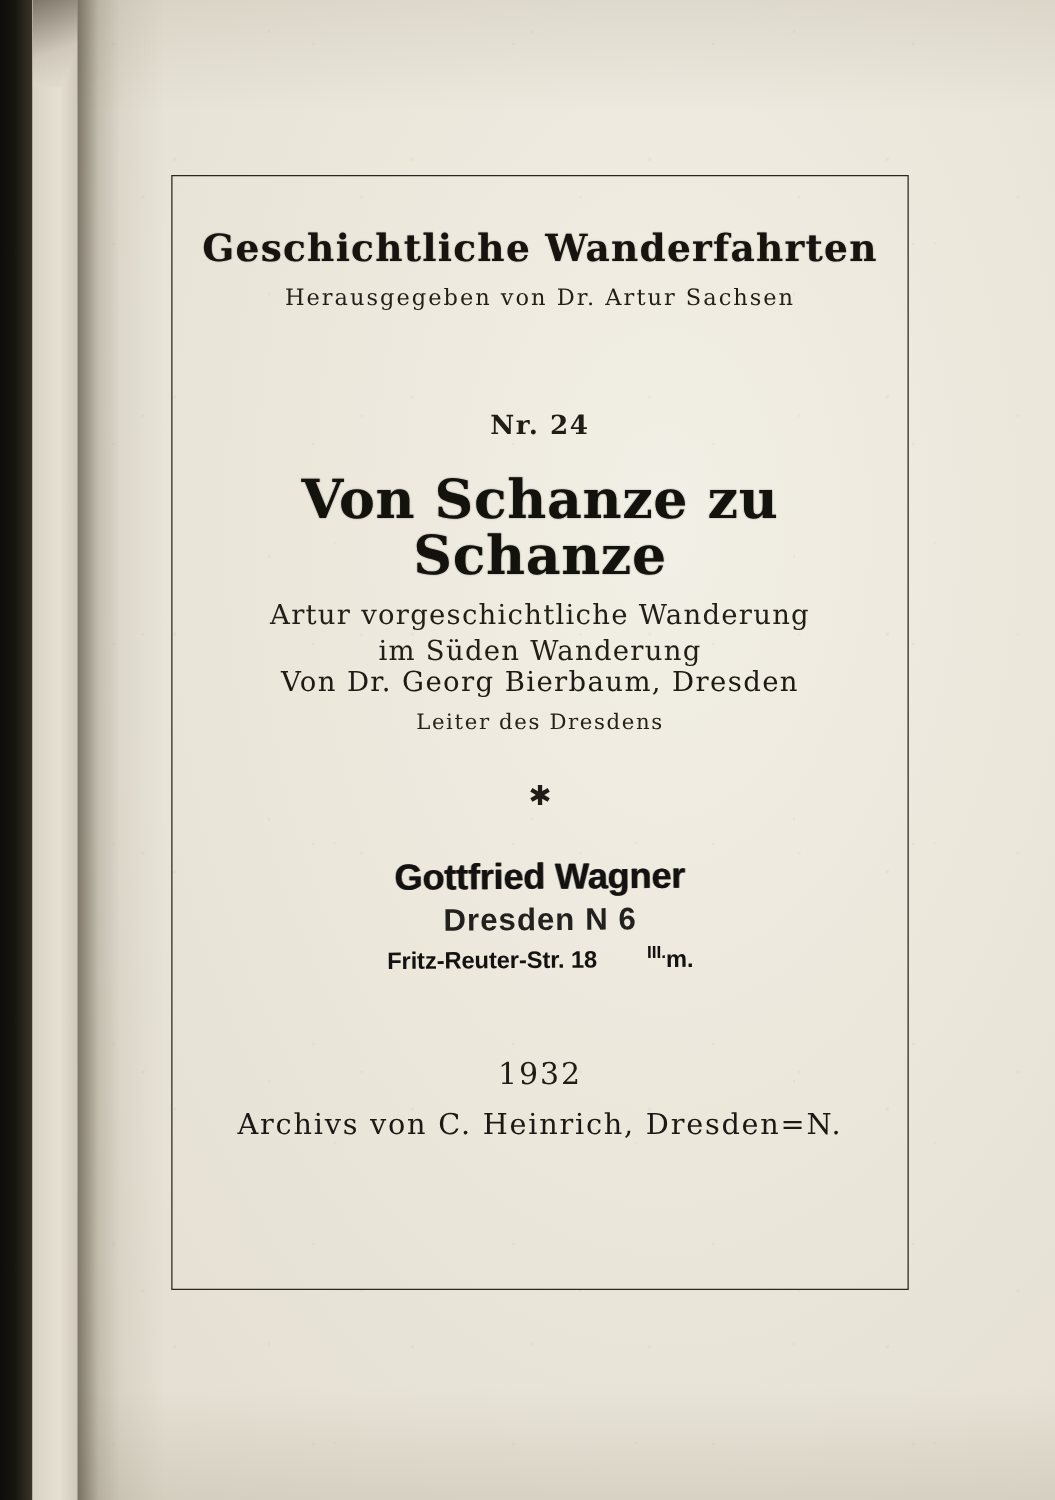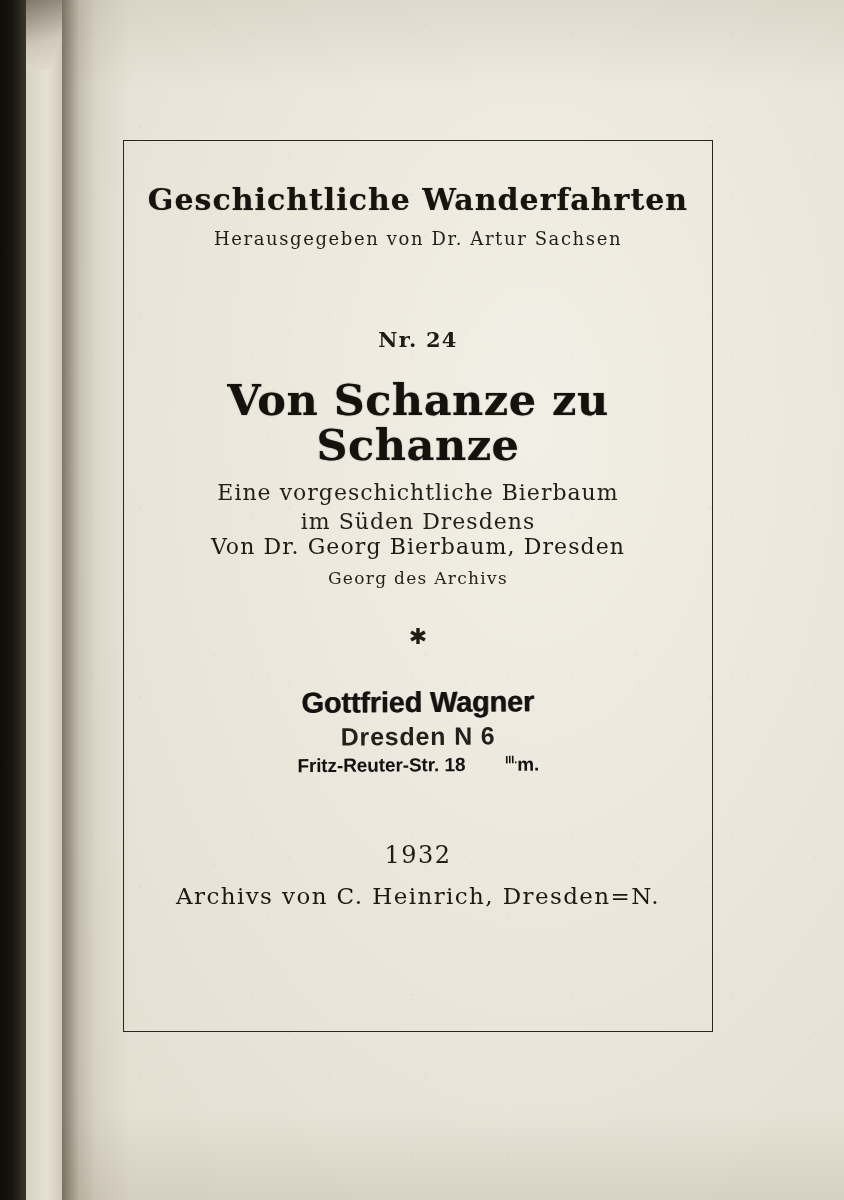"Geschichtliche Wanderfahrten" .frame { left: 123px -> 137px }
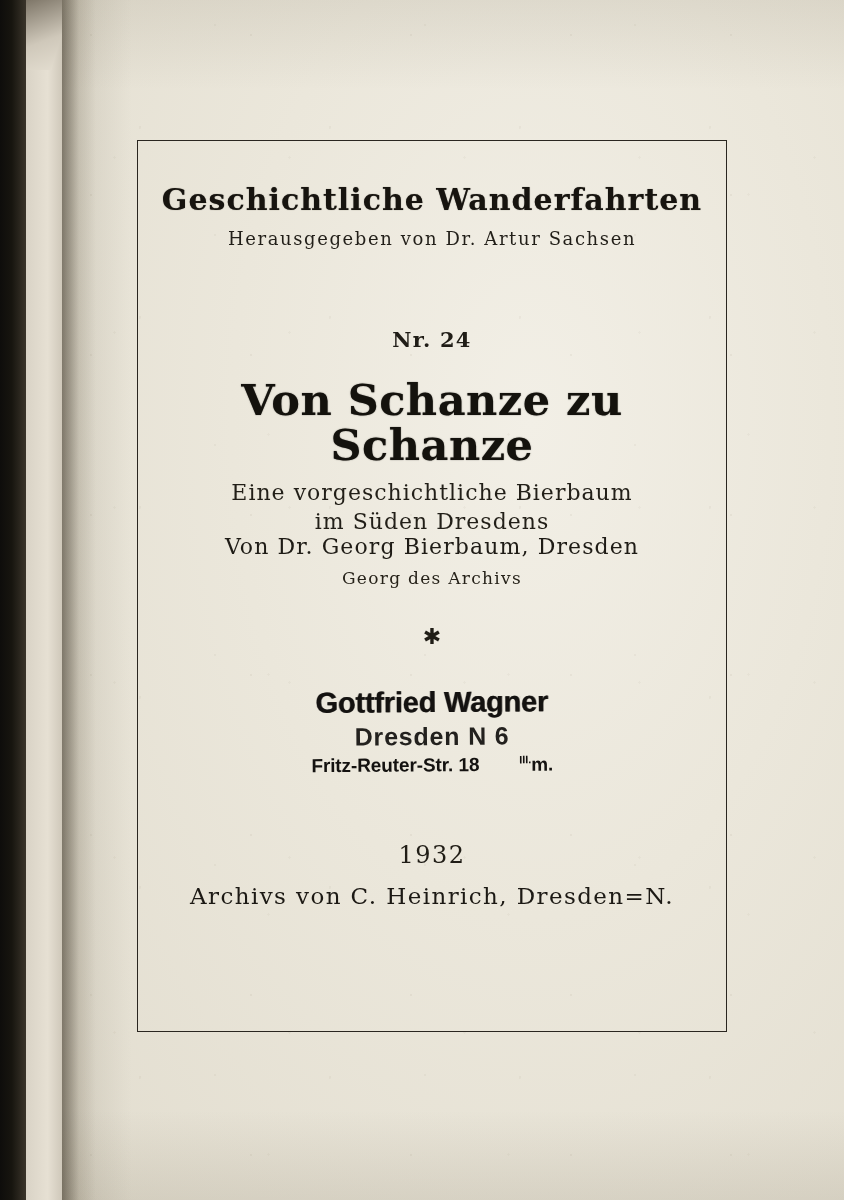"Eine vorgeschichtliche Bierbaum" div.subtitle1 { text: Eine vorgeschichtliche Bierbaum -> Artur vorgeschichtliche Wanderung }
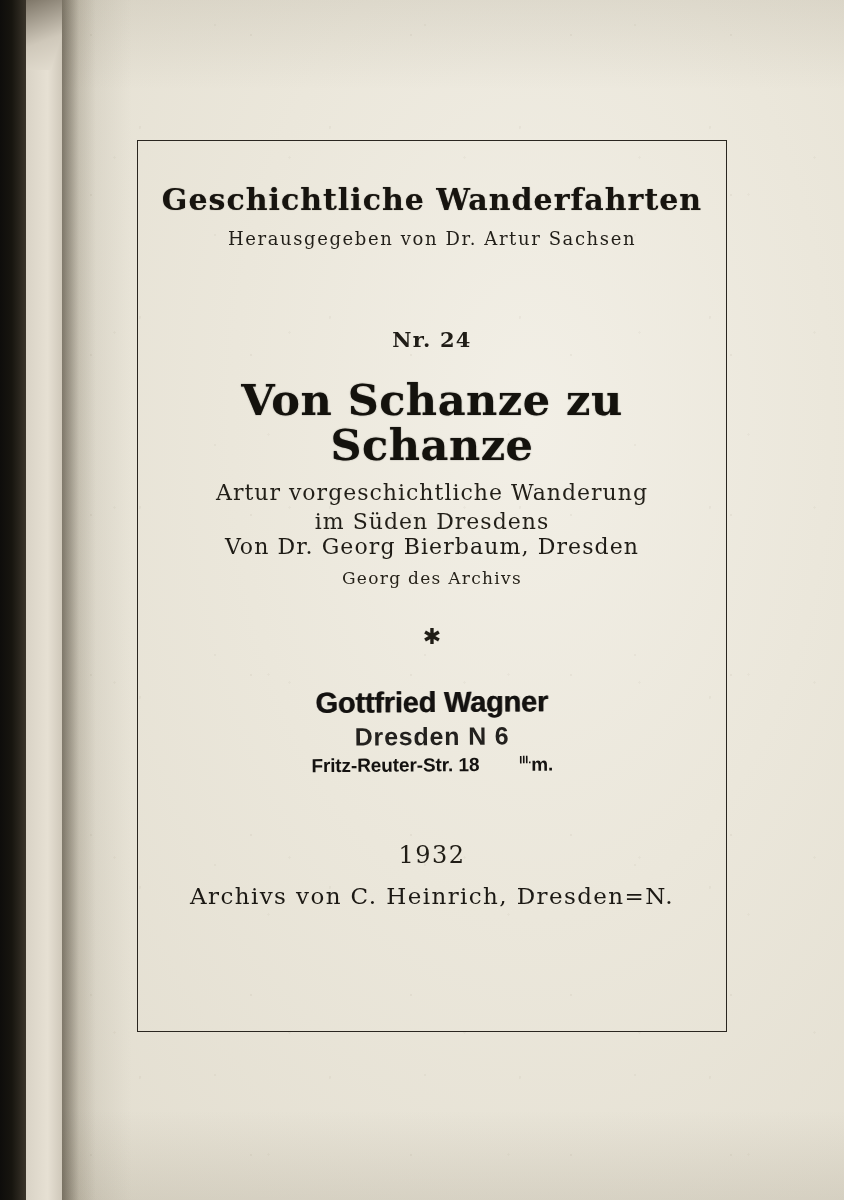"im Süden Dresdens" div.subtitle2 { text: Dresdens -> Wanderung }
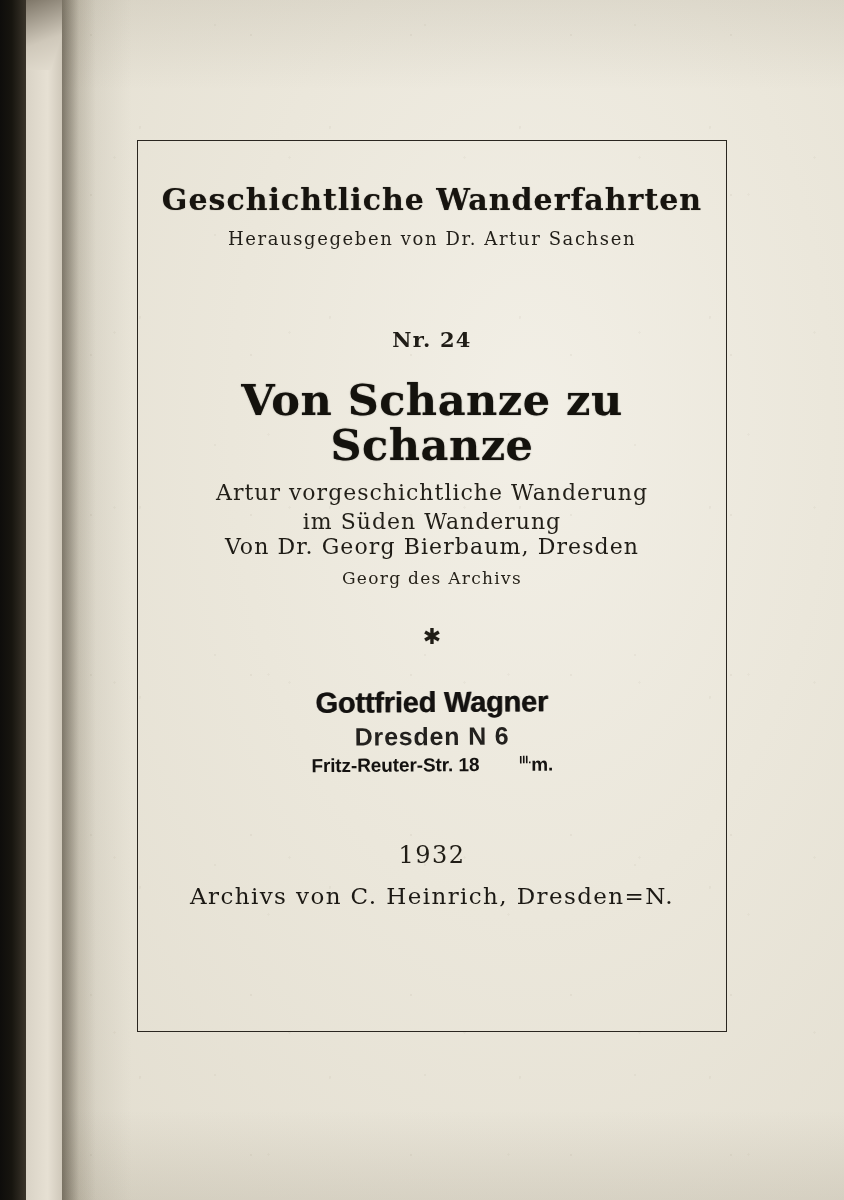"Georg des Archivs" div.author-role1 { text: Georg des Archivs -> Leiter des Dresdens }
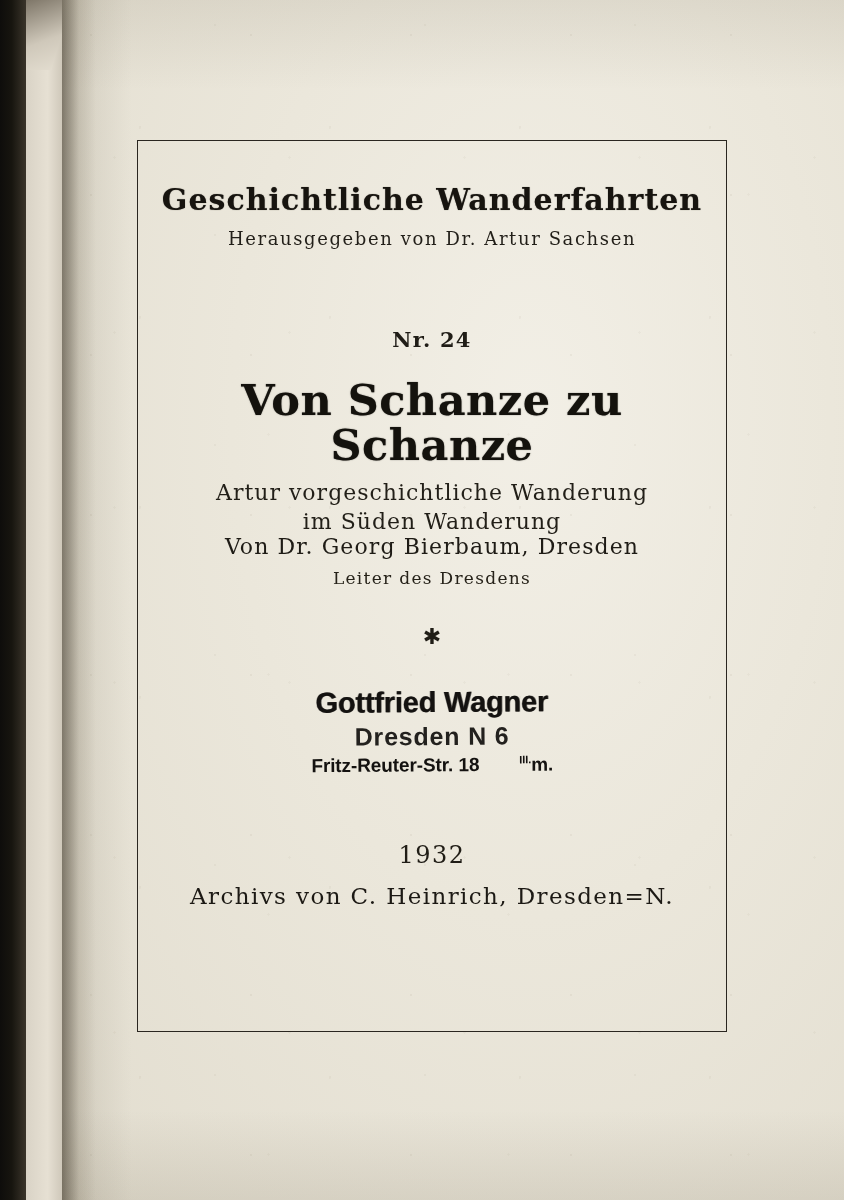"III." .stamp-street sup { font-size: 11px -> 14px }
